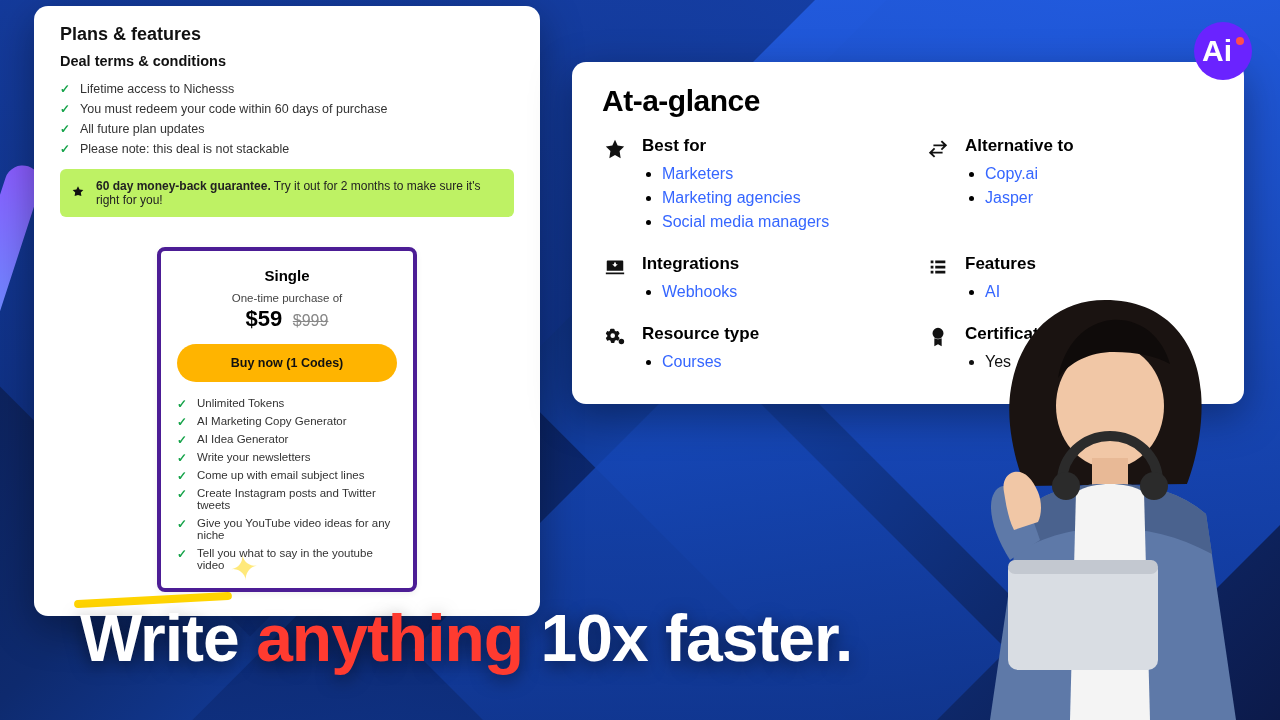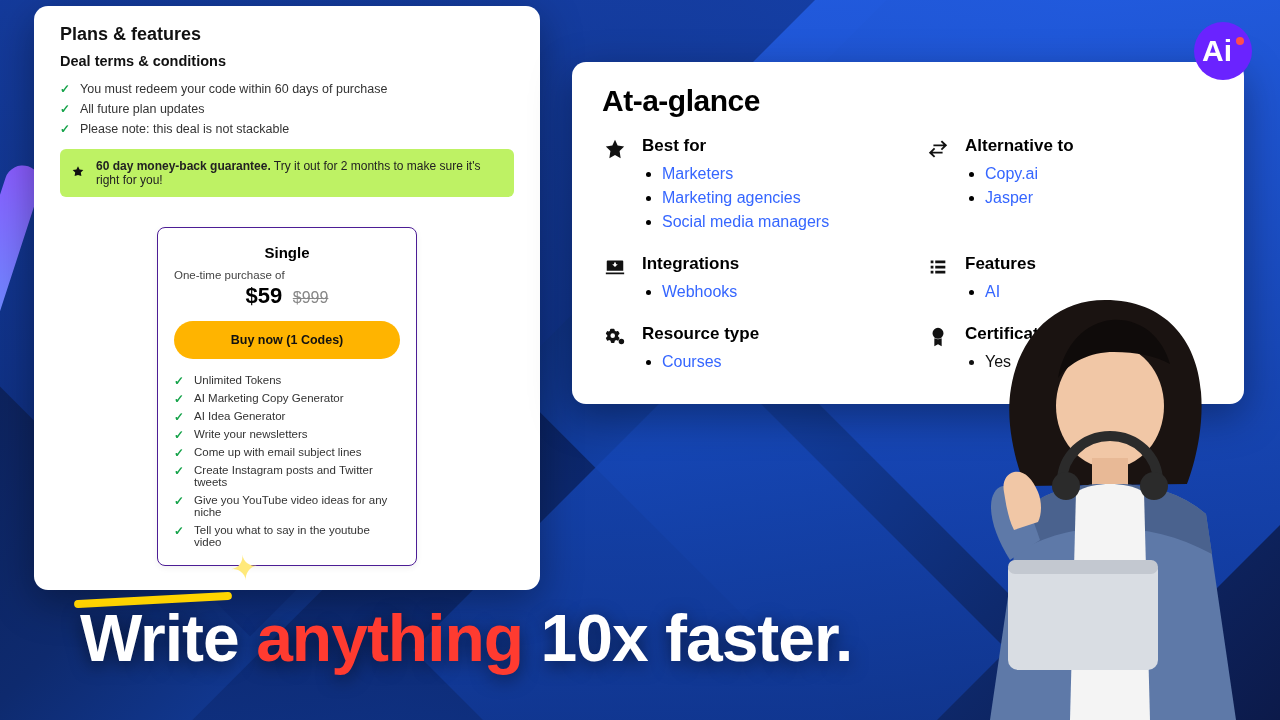"Lifetime access to Nichesss" li { html: none -> <li>Lifetime access to Nichesss</li> }
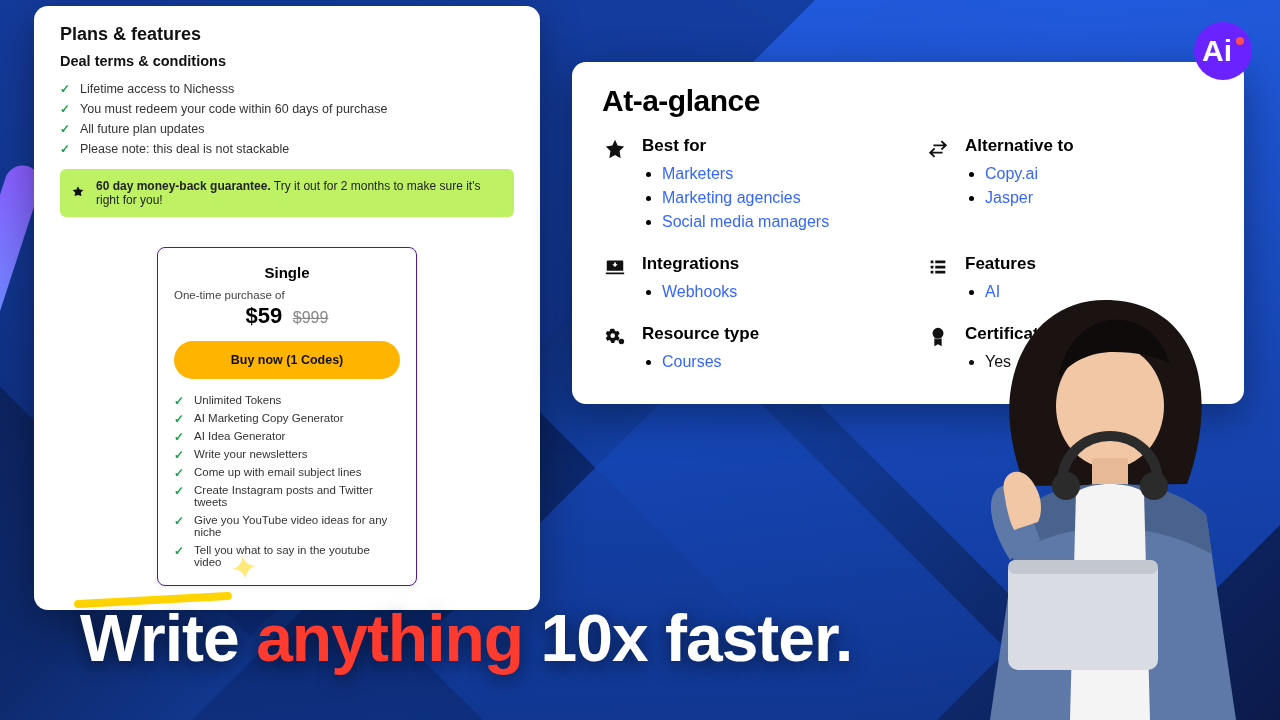"Single" .price-box { border: 1px solid #4c1d95 -> 4px solid #4c1d95 }
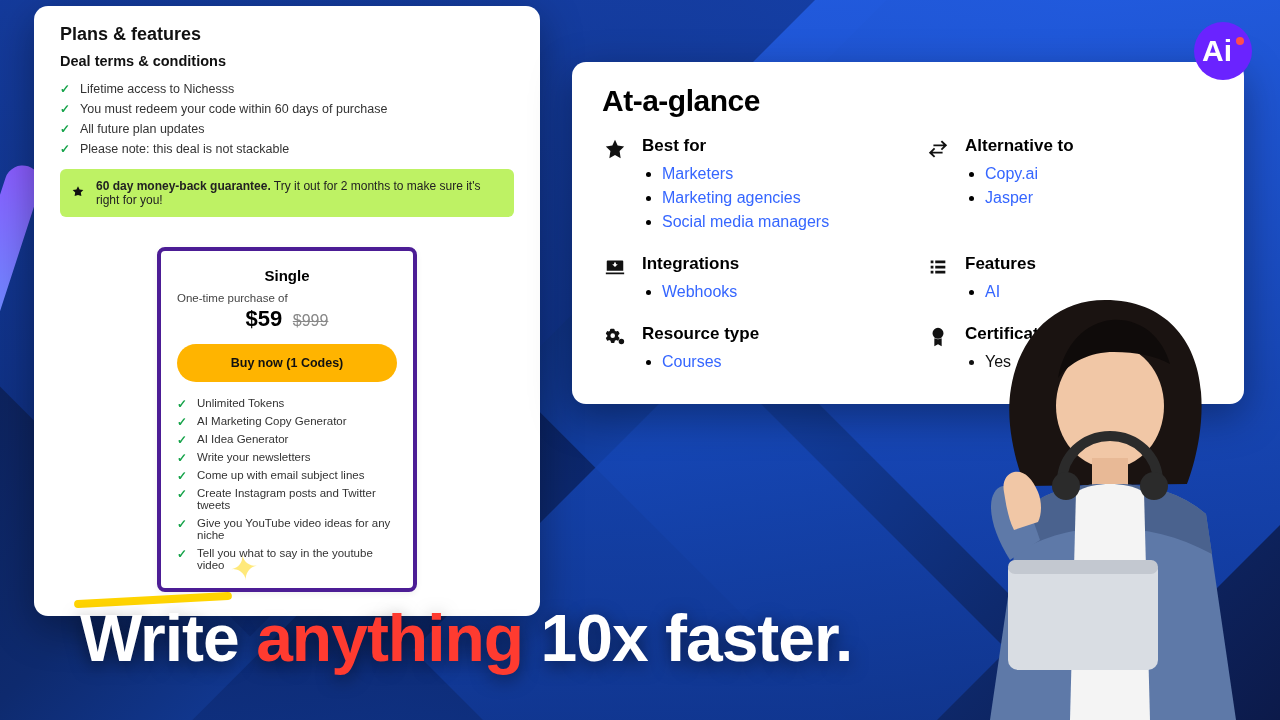"One-time purchase of" .price-box .sub { text-align: none -> center }
